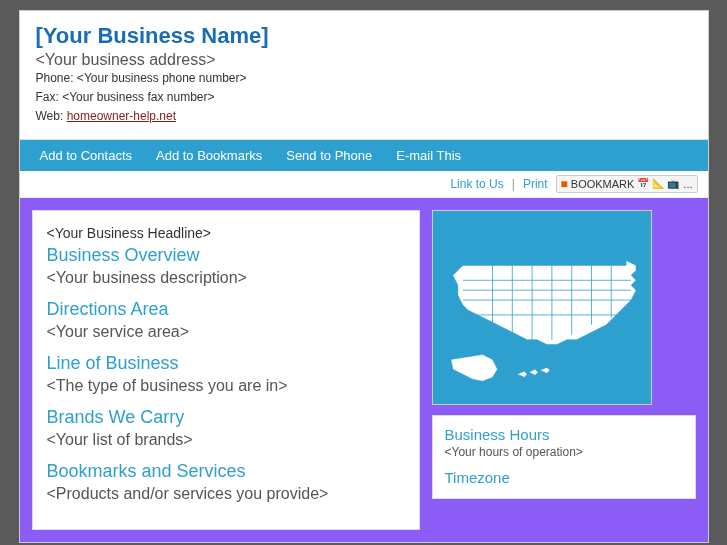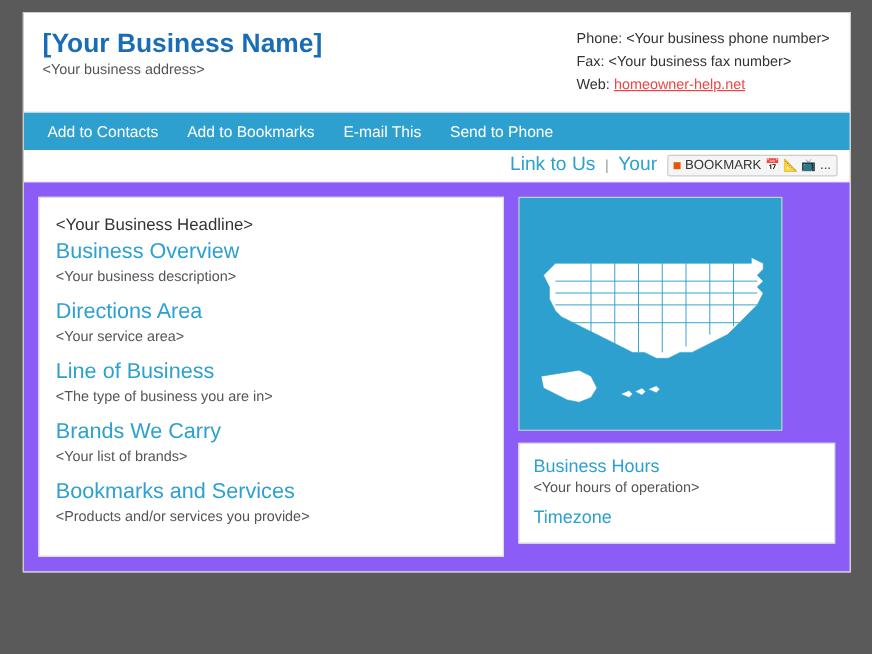"[Your Business Name]" .header { flex-direction: none -> column }
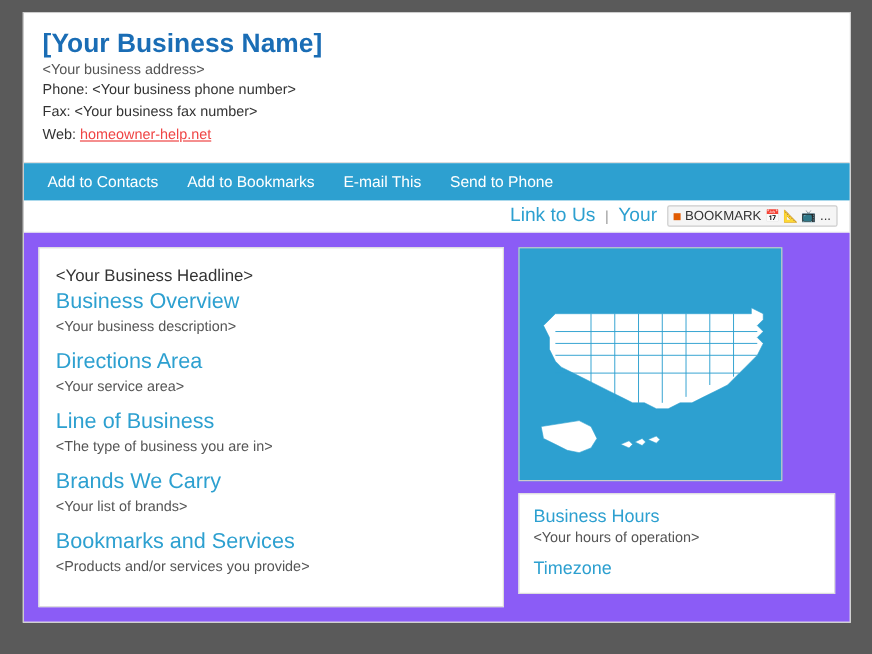"<Your business address>" .header-left .business-address { font-size: 12px -> 16px }
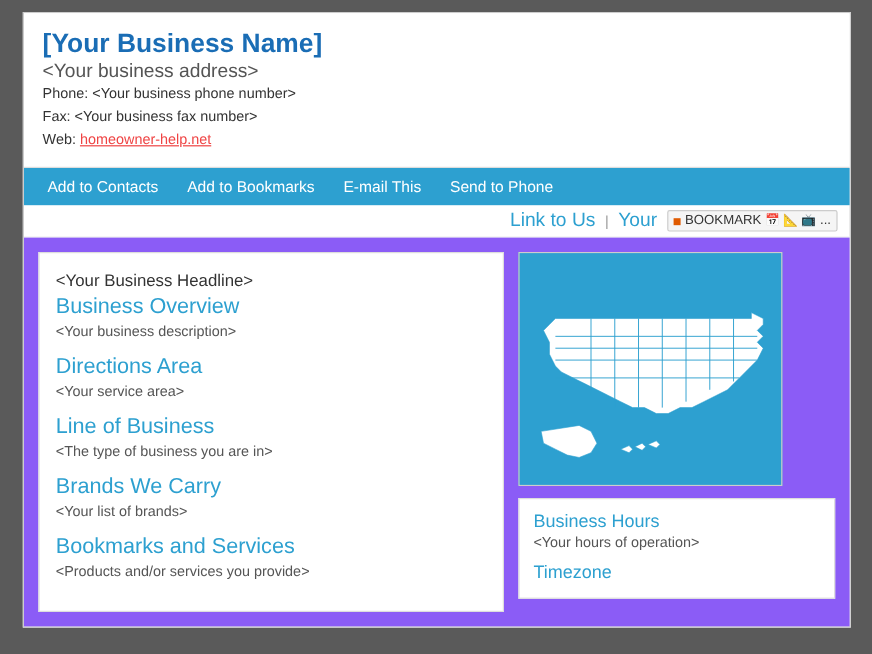"homeowner-help.net" .header-right .web-link { color: #ef4444 -> #7f1d1d }
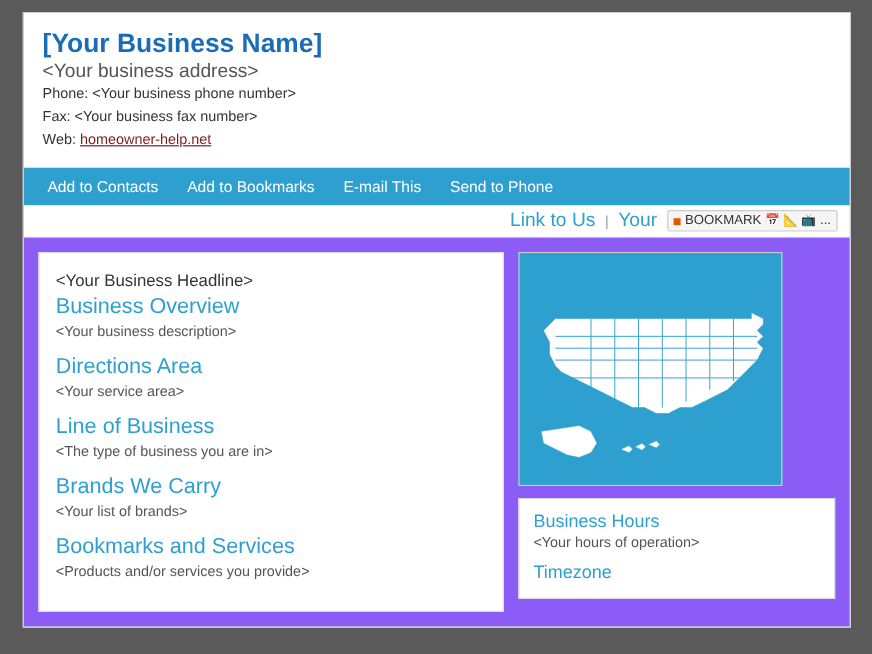"E-mail This" a { order: before "Send to Phone" -> after "Send to Phone" }
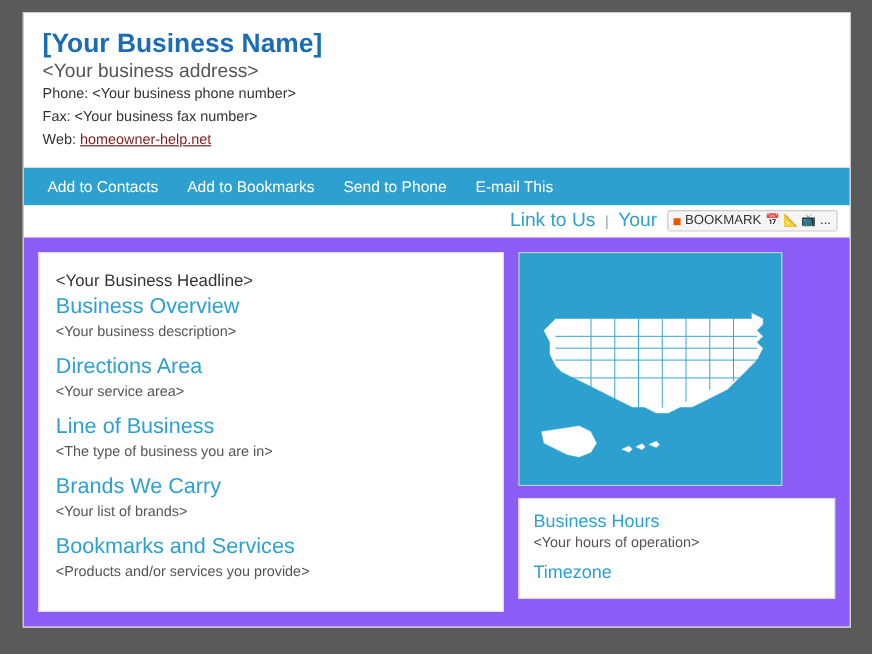"Link to Us" .toolbar-row a { font-size: 16px -> 12px }
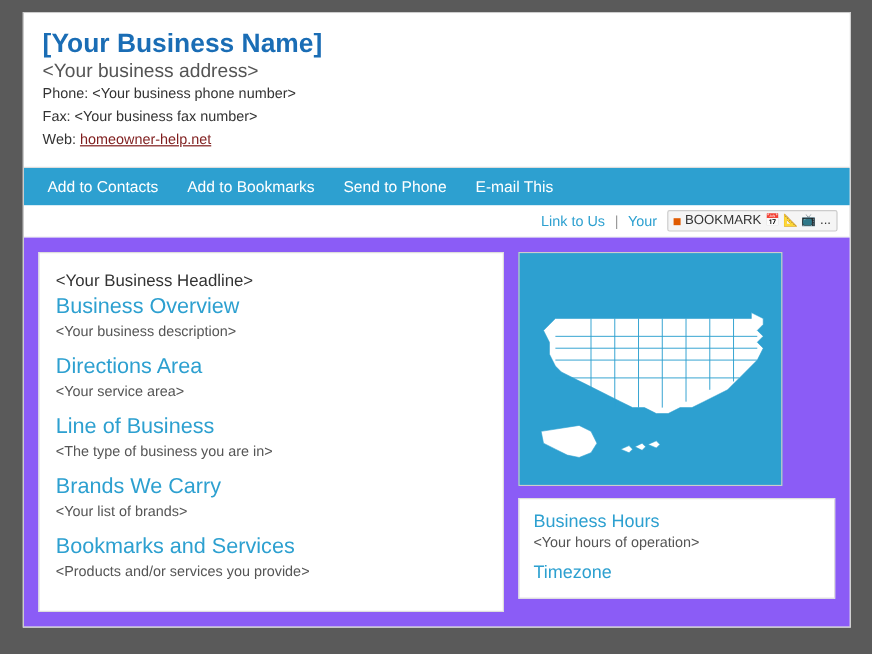"Your" a { text: Your -> Print }
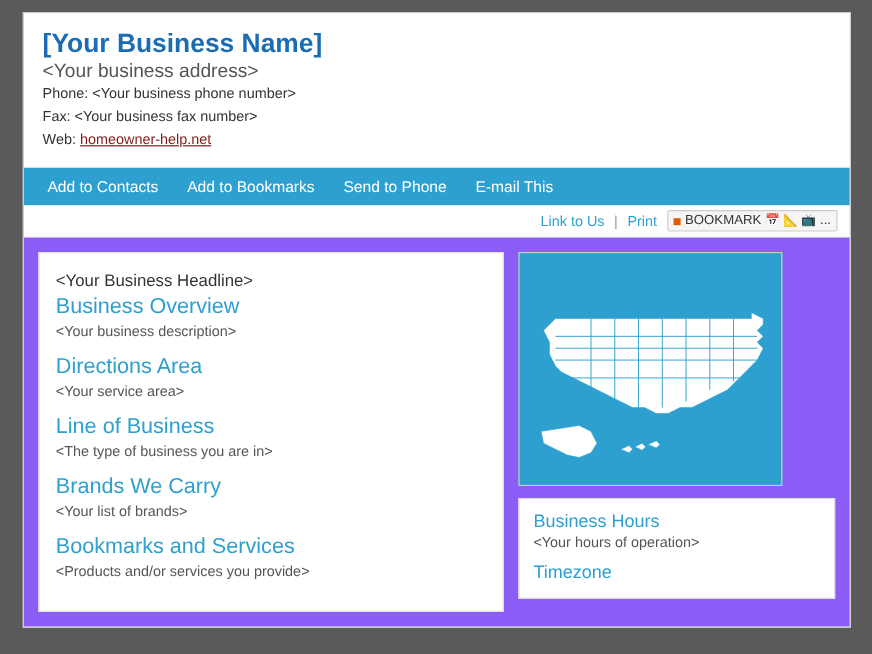"<Your business description>" .section-desc { font-size: 12px -> 16px }
